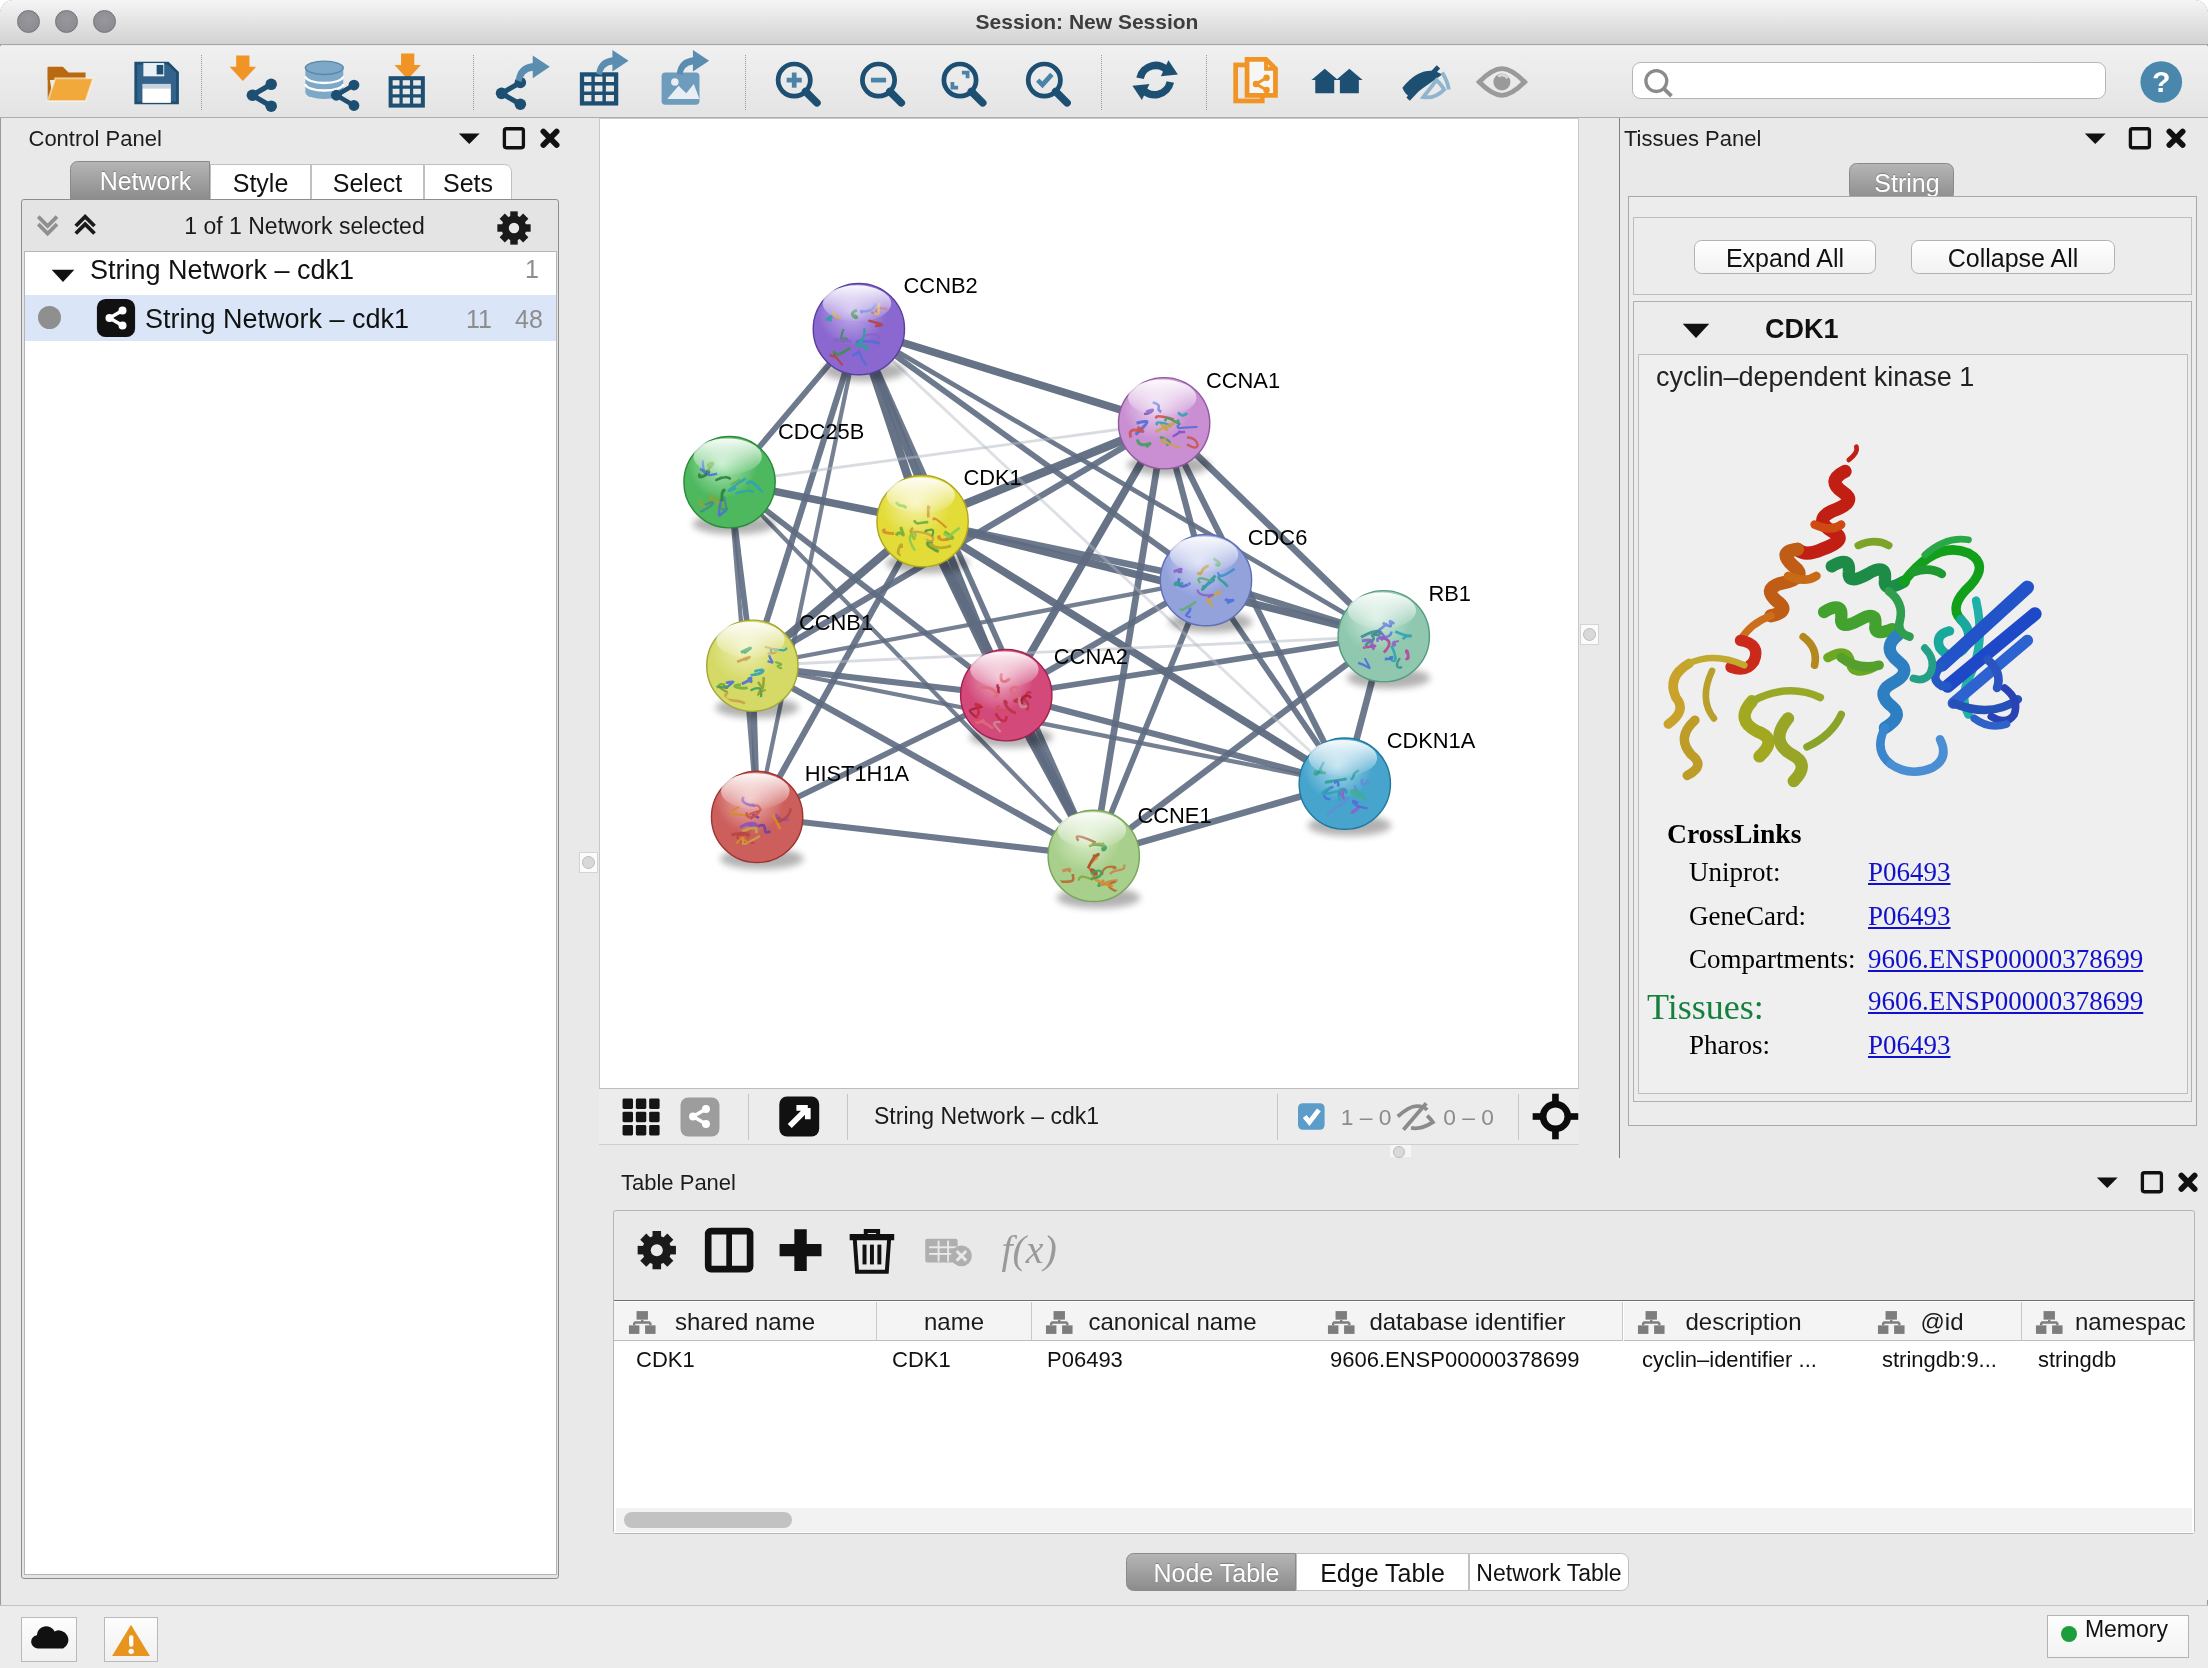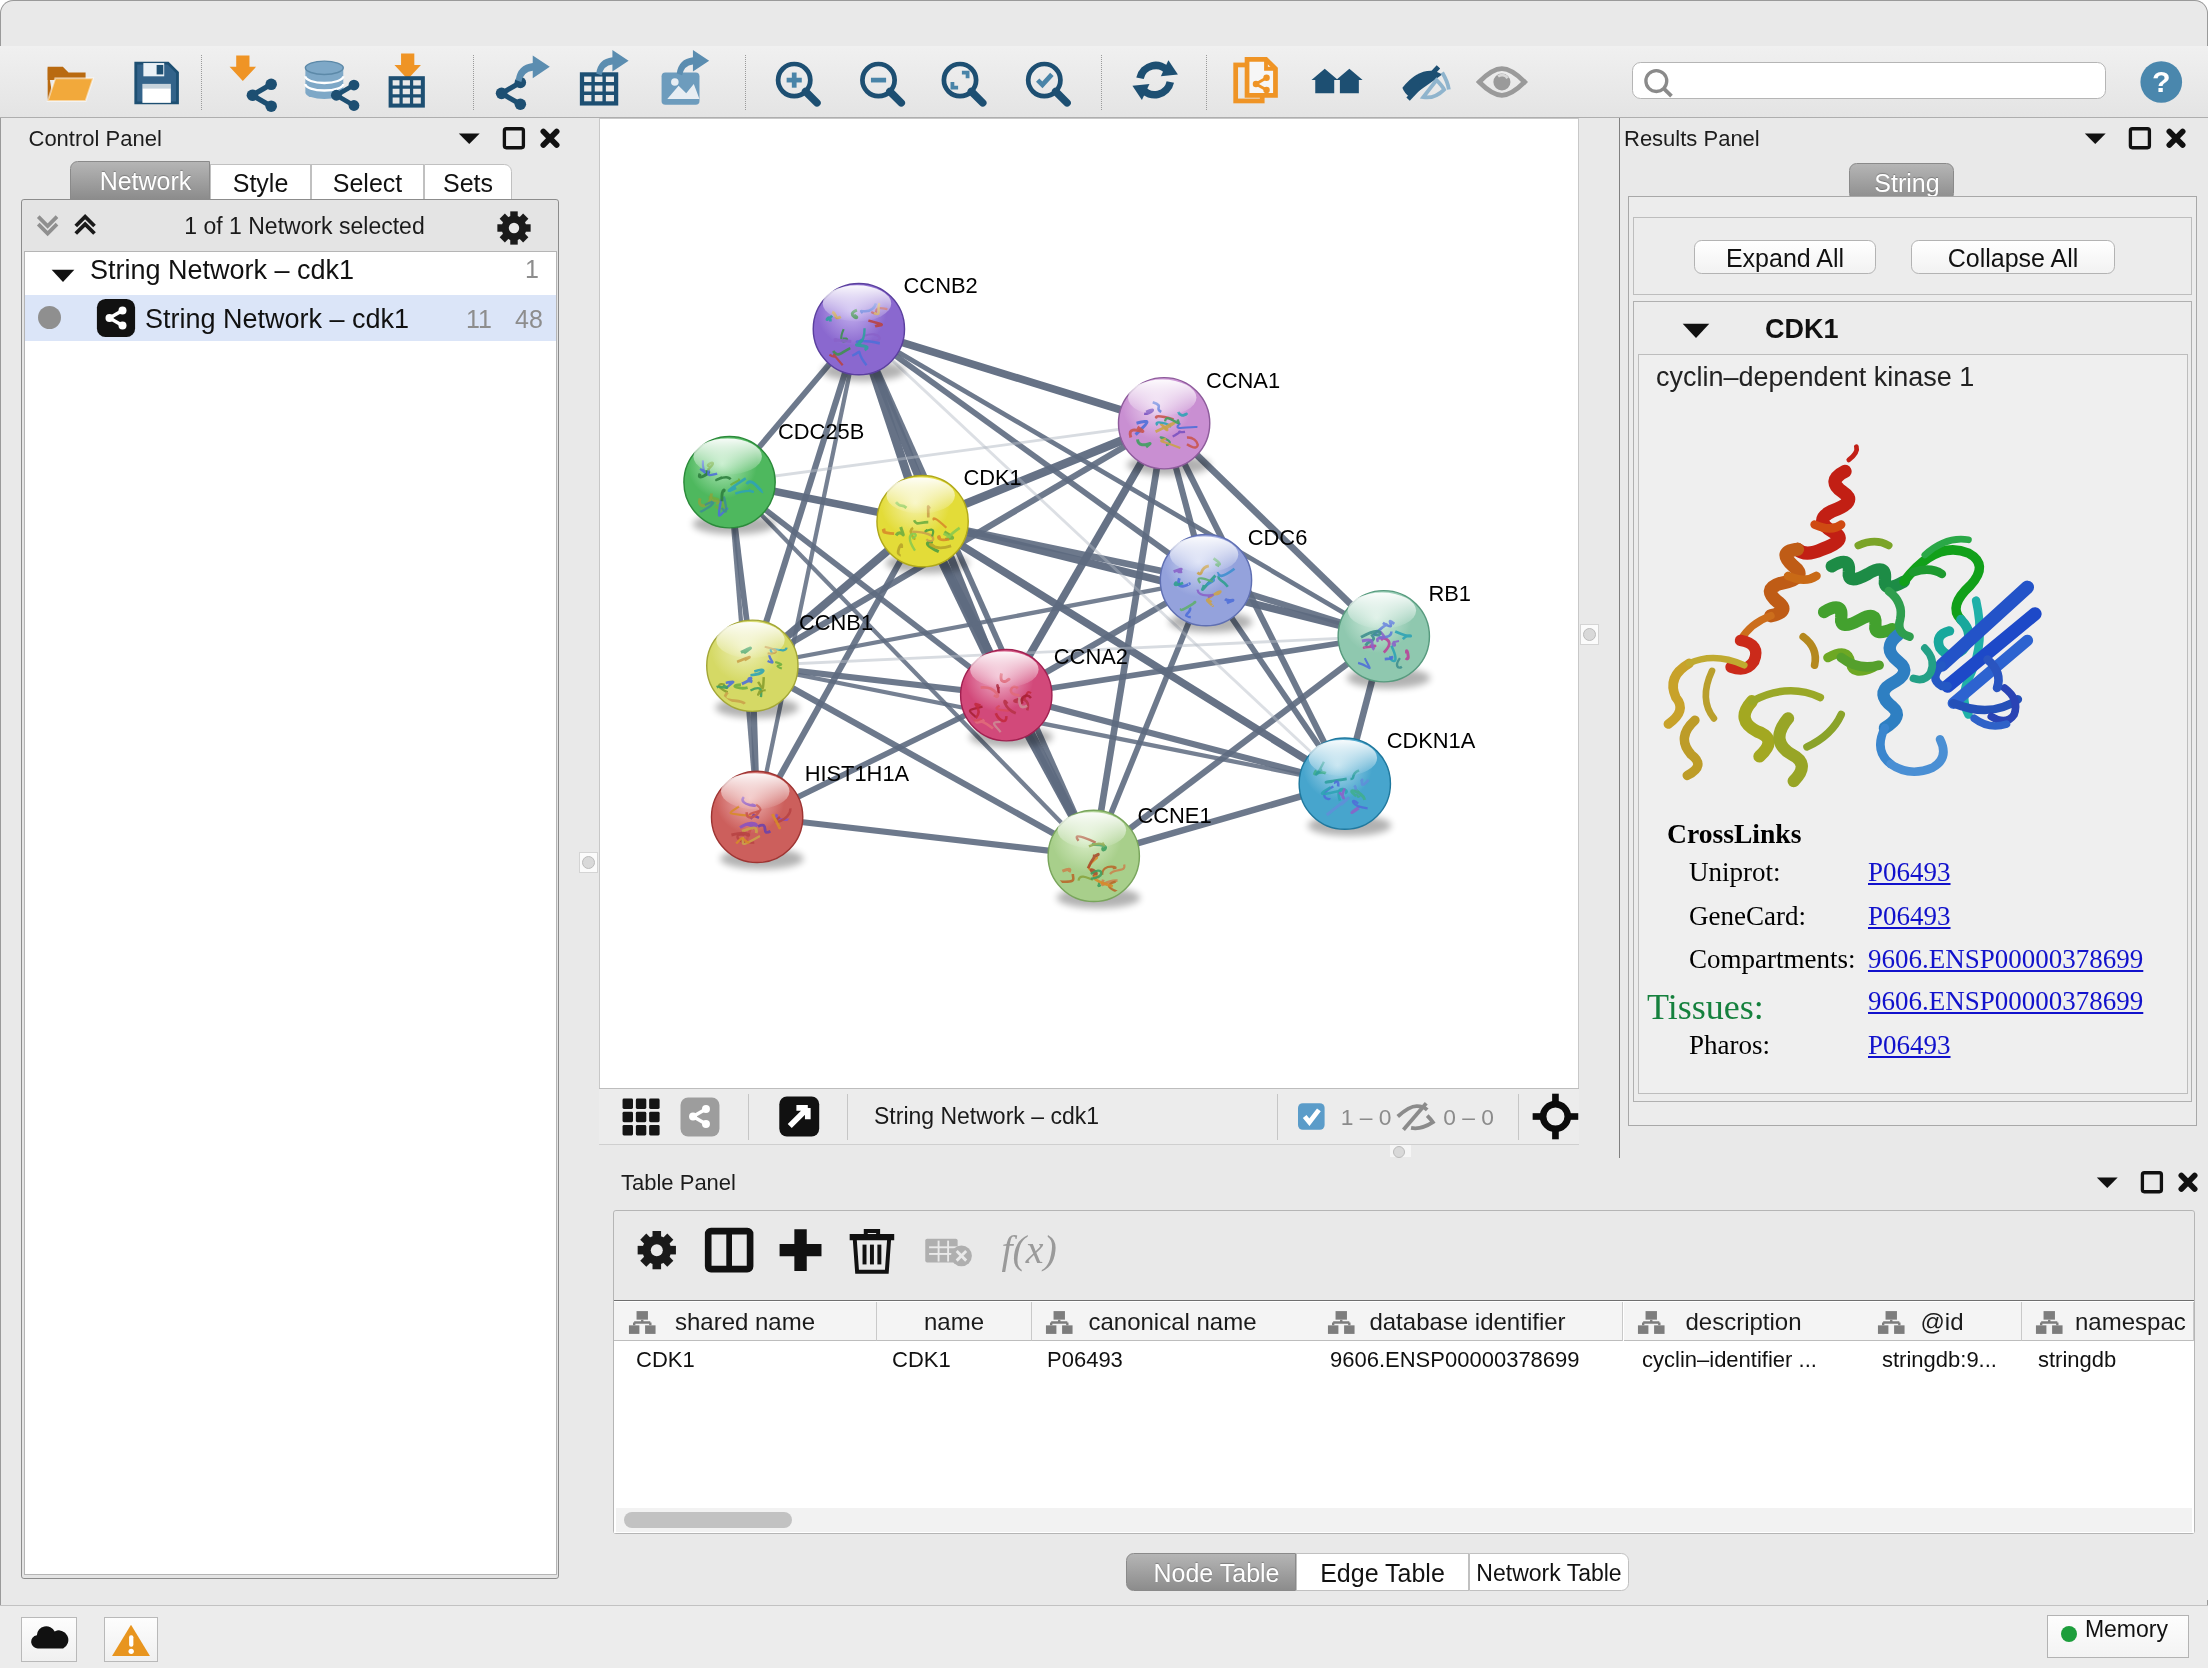"Session: New Session" div { html: none -> <div> <div></div> <div></div> <div></div> <div>Session: New Session</div> </div> }
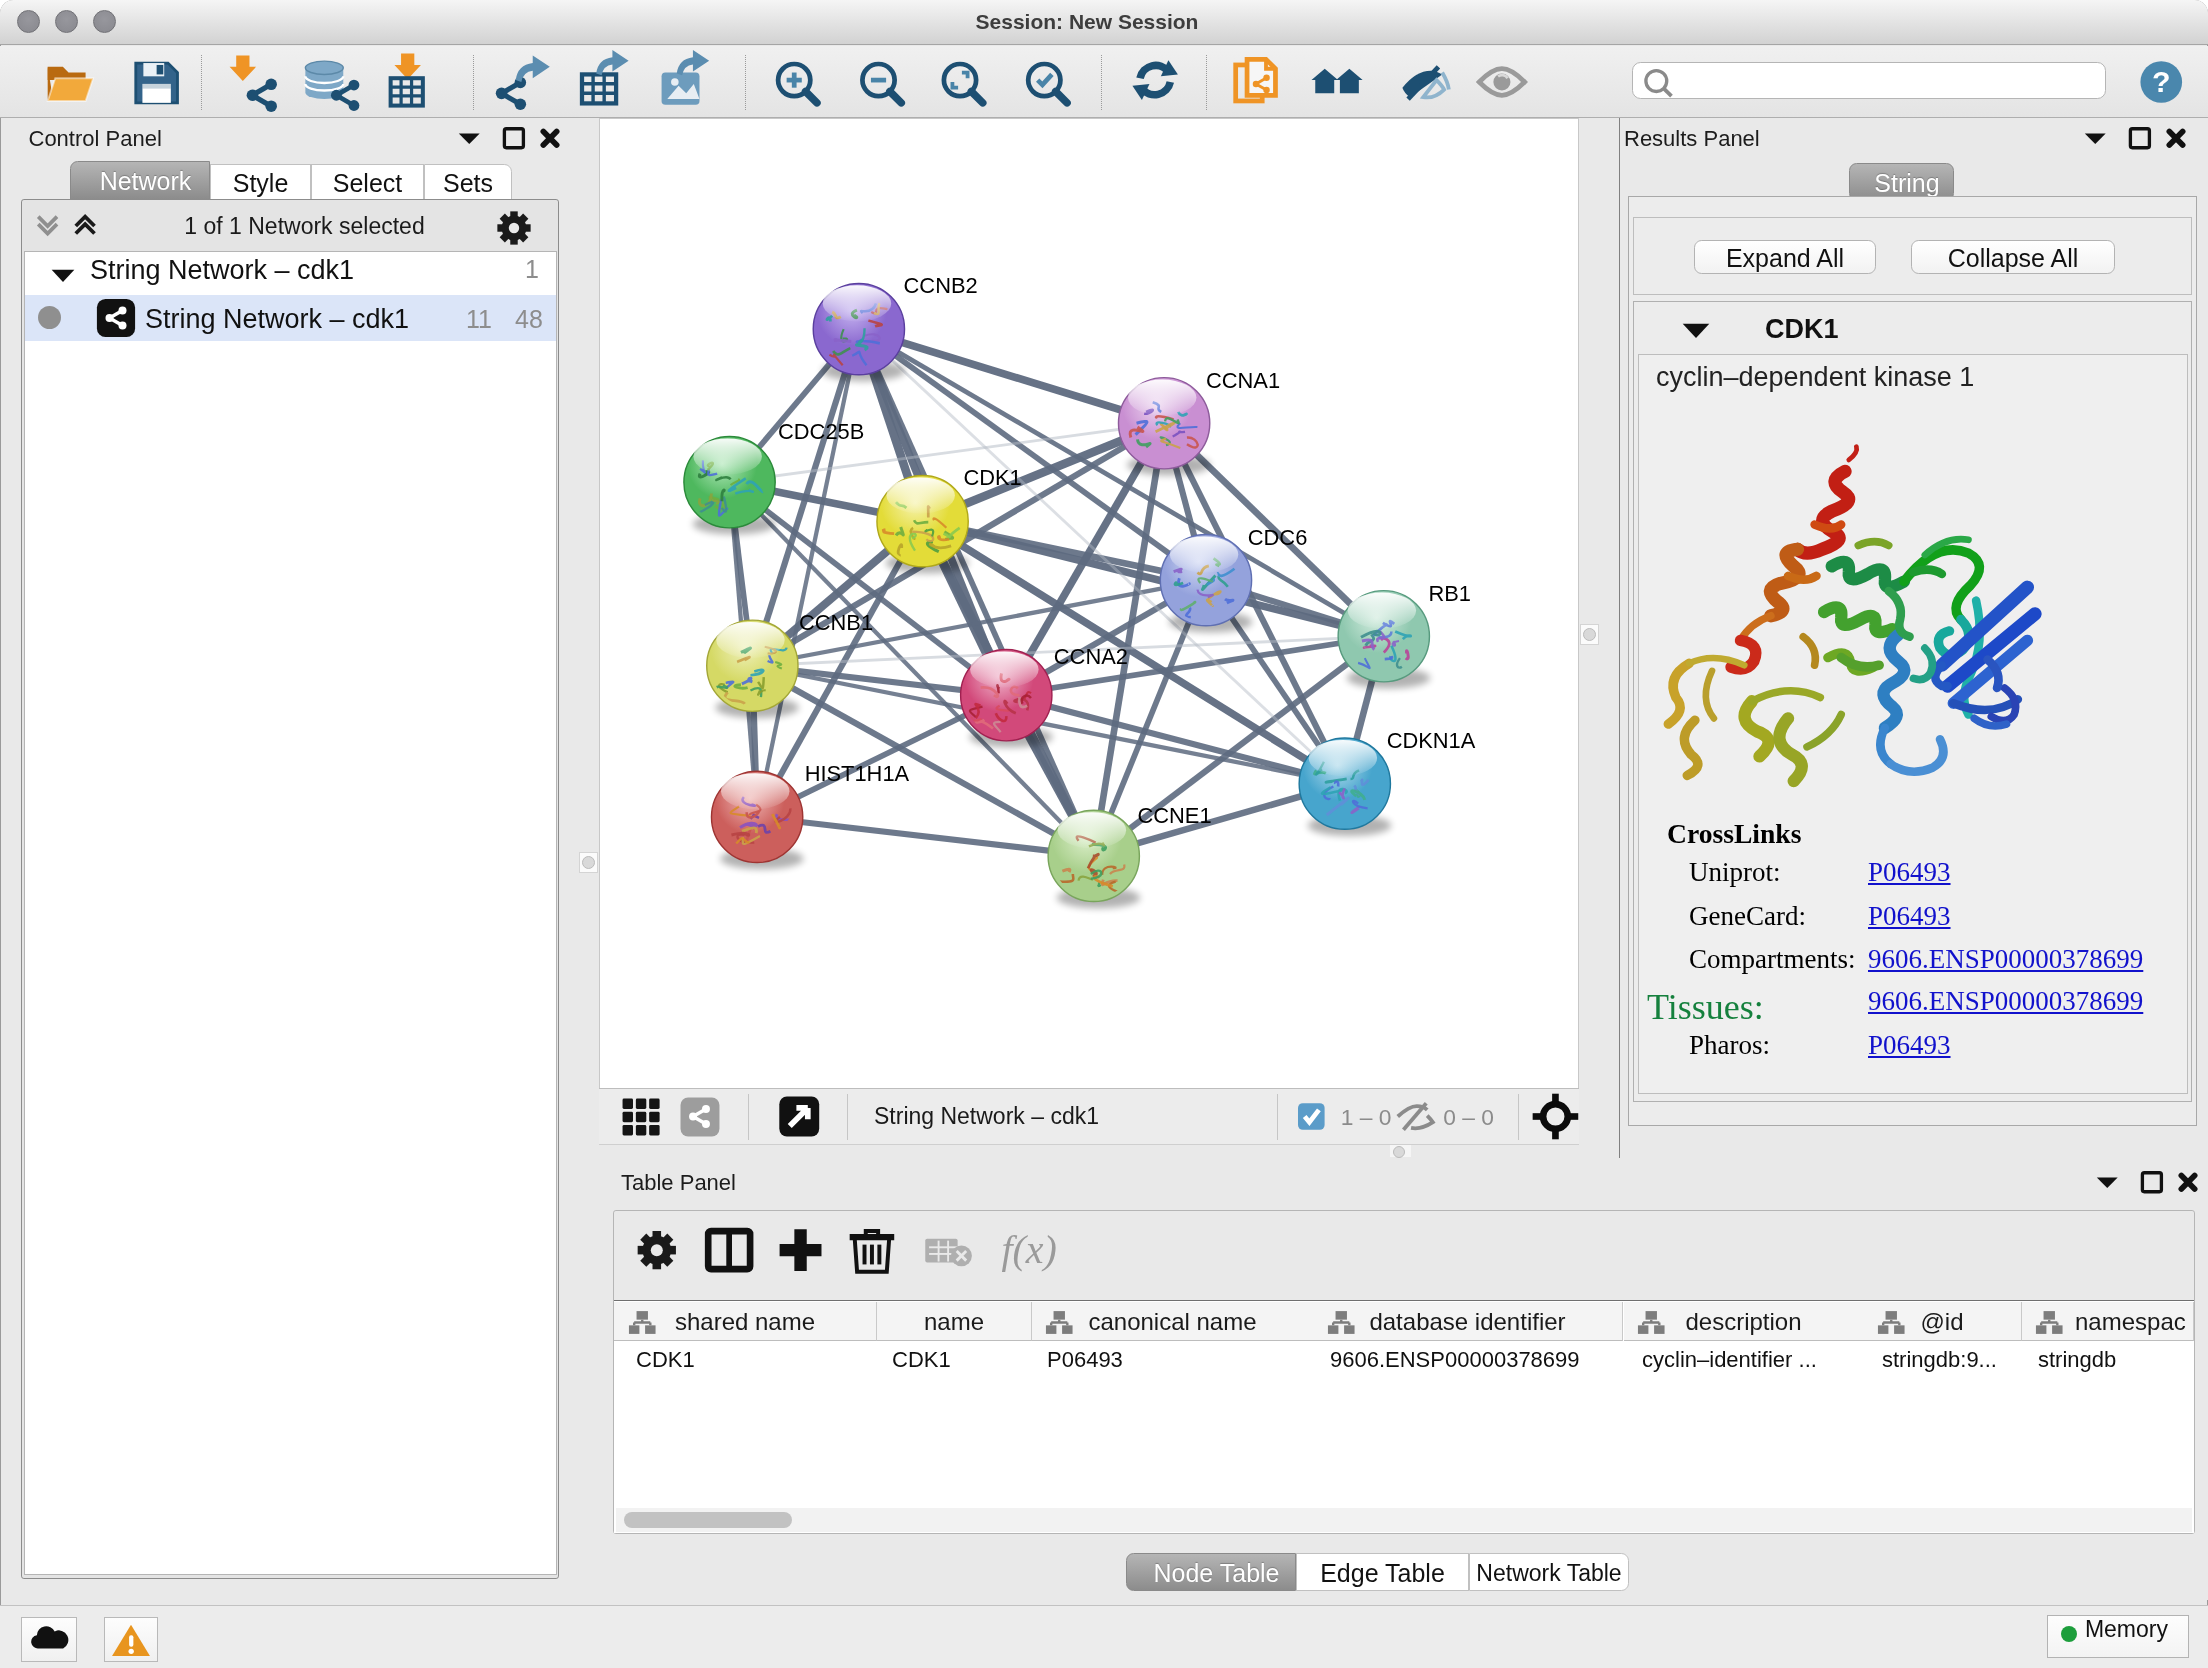"Results Panel" div.abs { text: Results -> Tissues }
